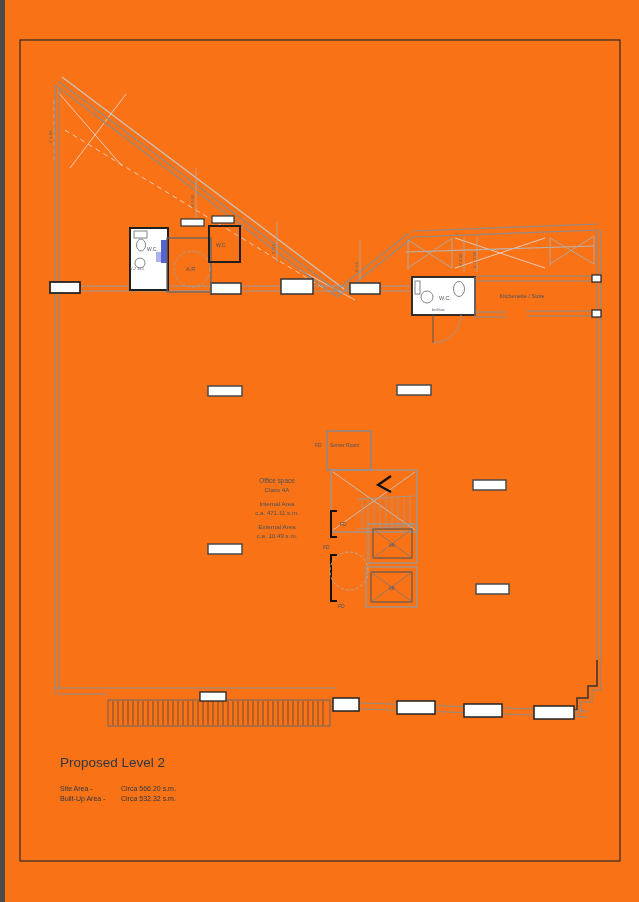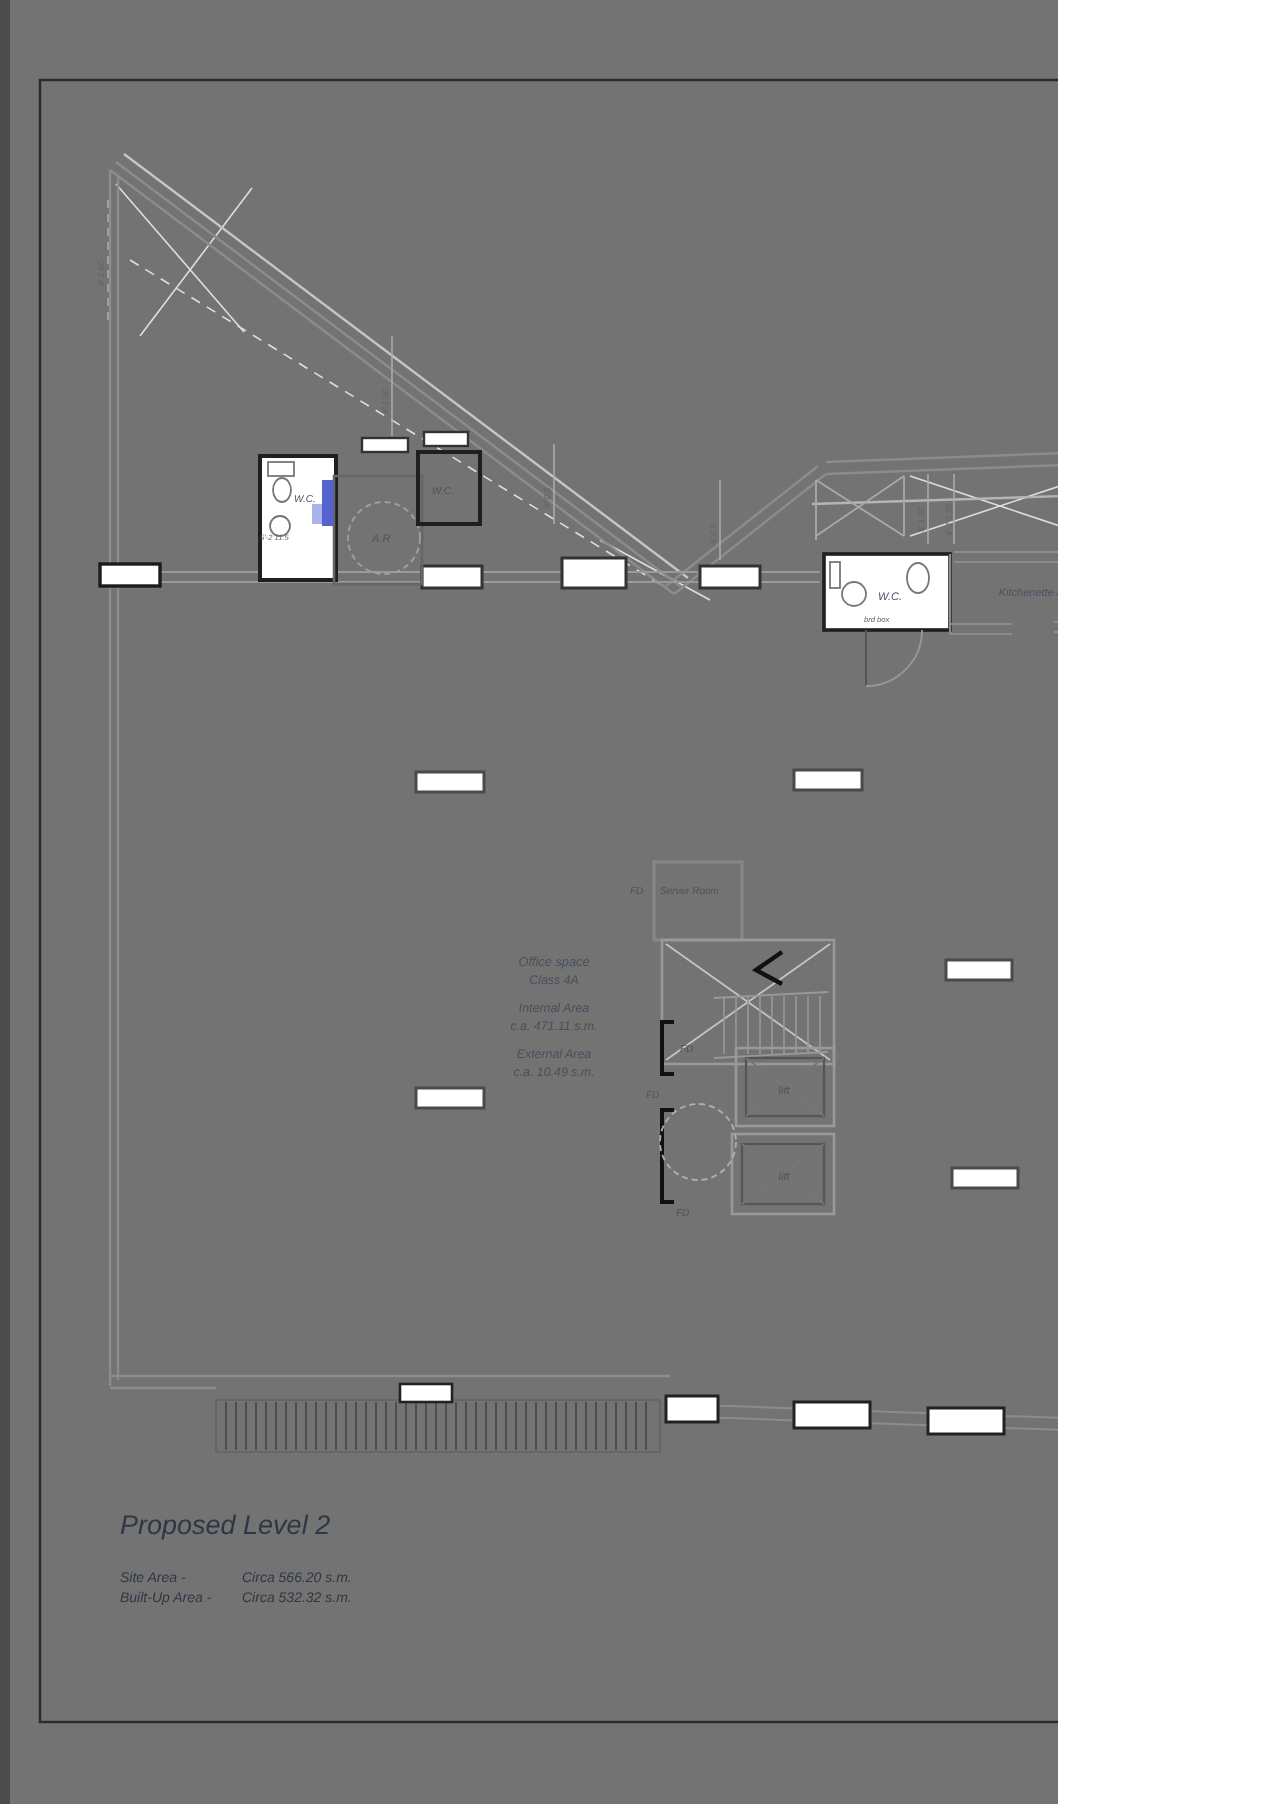"Proposed Level 2" .screen { background: #737373 -> #f97316; font-style: italic -> none; width: 529px -> 639px }
